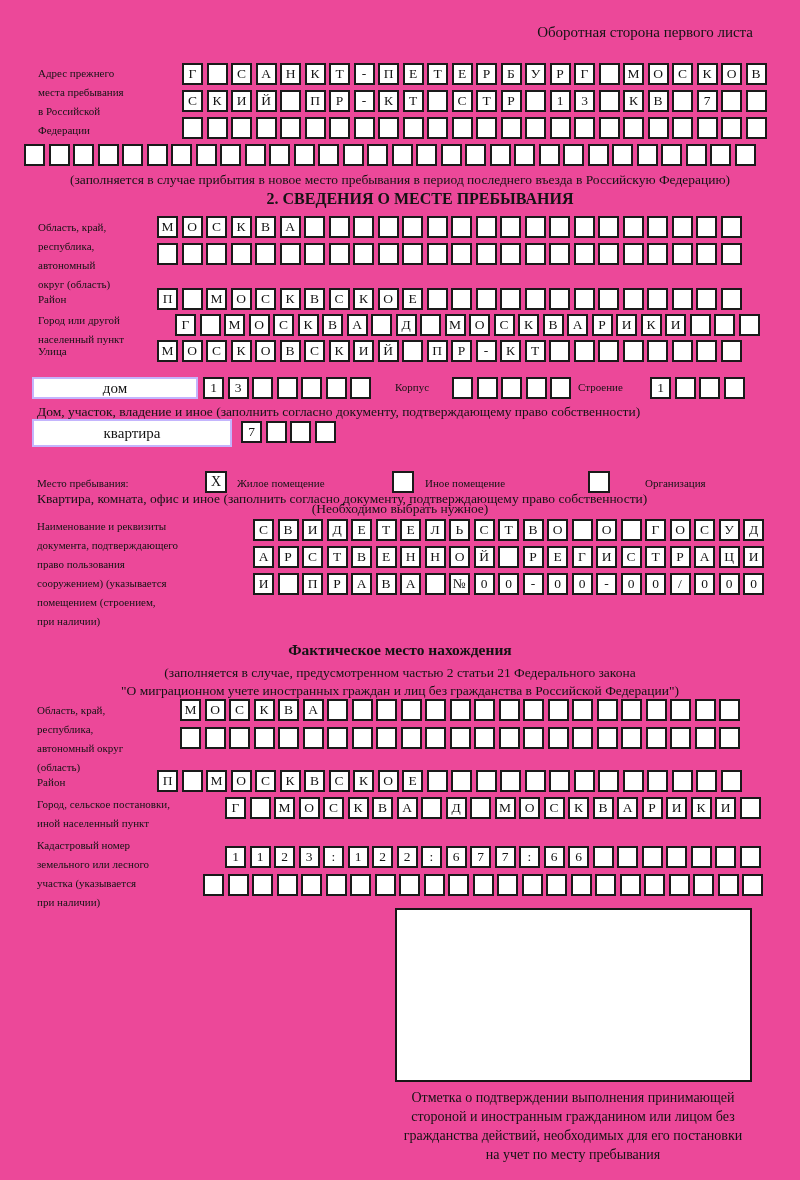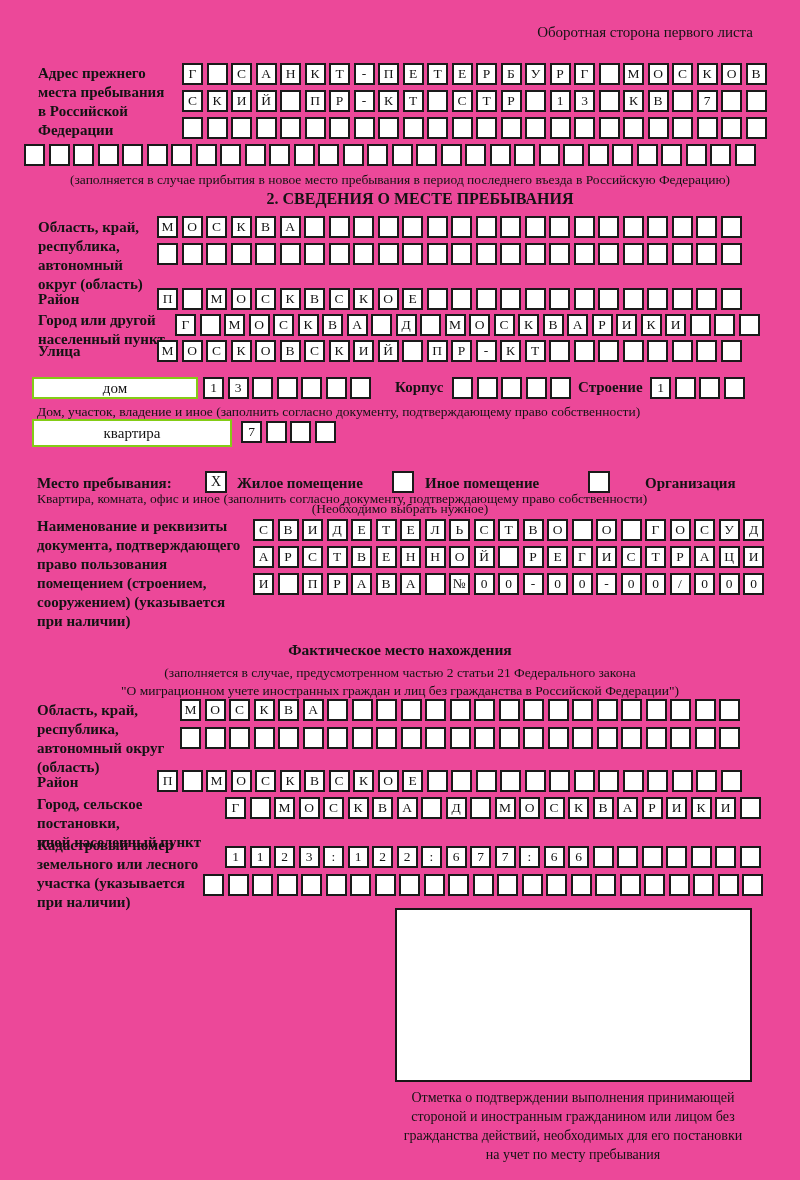"Адрес прежнего" .lbl { font-size: 15px -> 11px; font-weight: bold -> none }
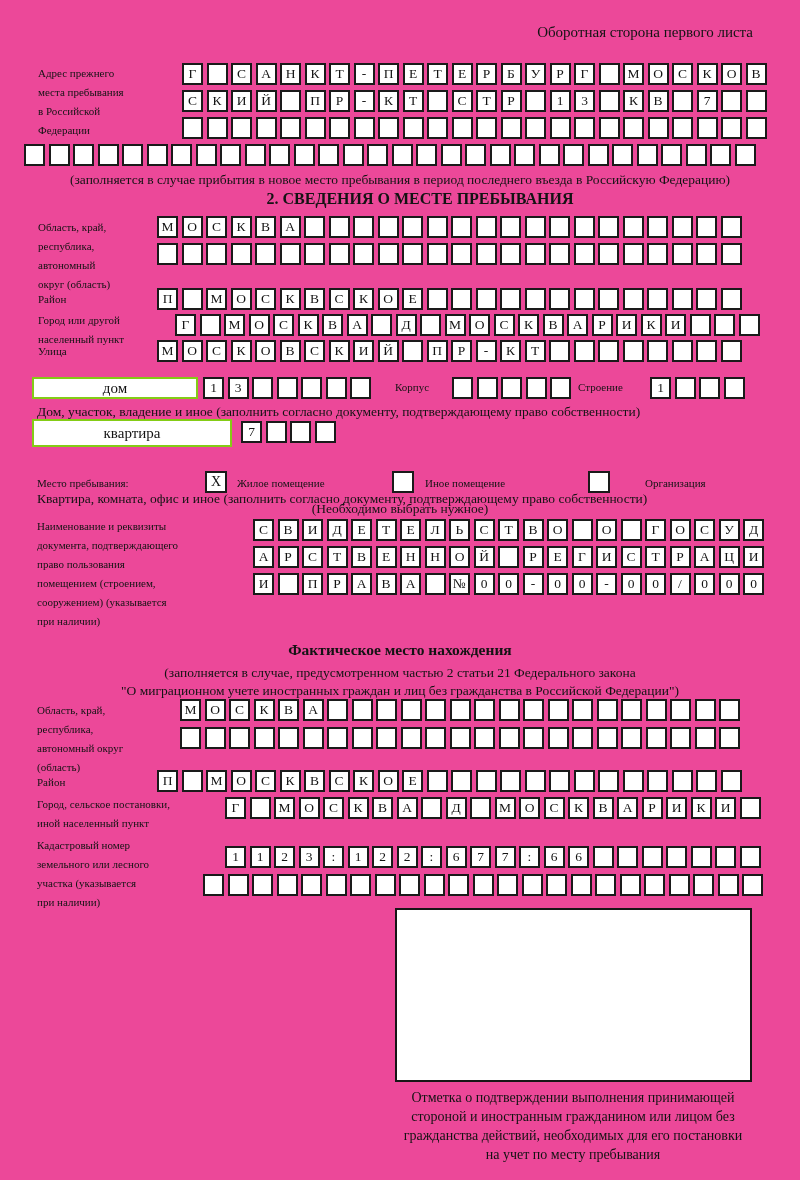"дом" .wbox { border: 2px solid #84cc16 -> 2px solid #c4b5fd }
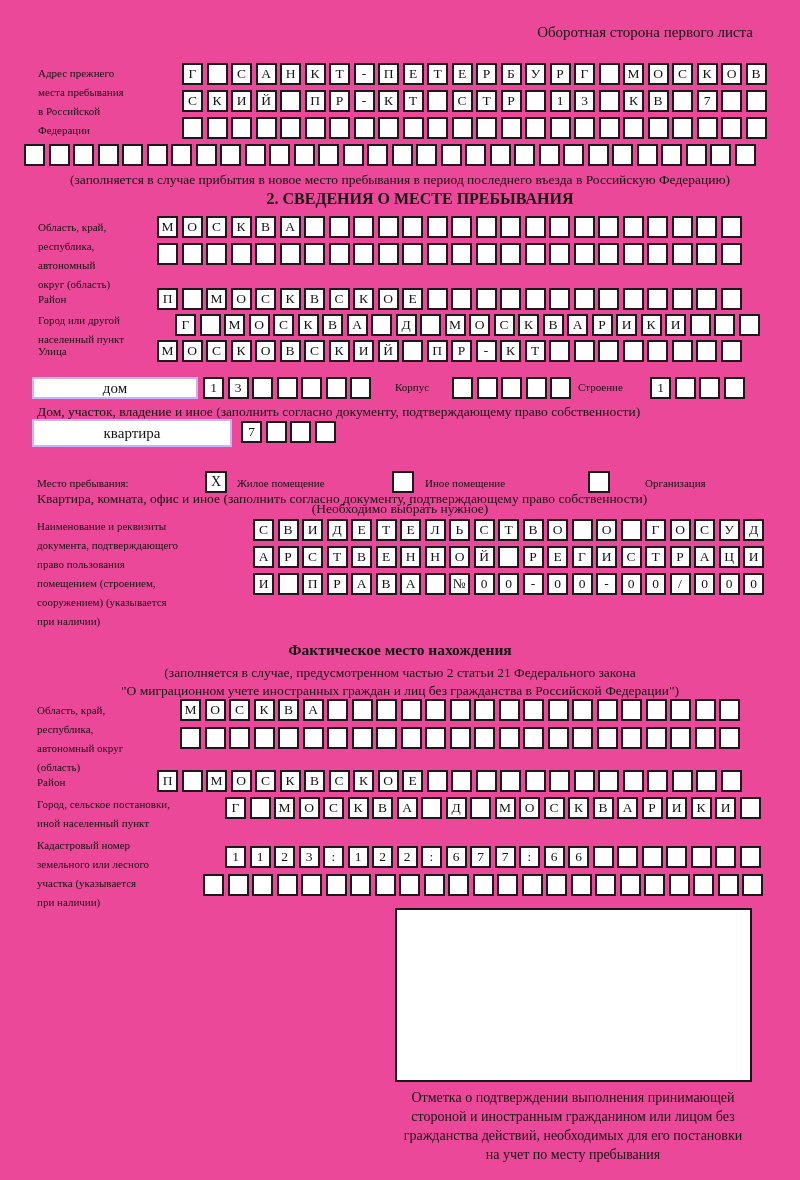"помещением (строением," div { order: before "сооружением) (указывается" -> after "сооружением) (указывается" }
